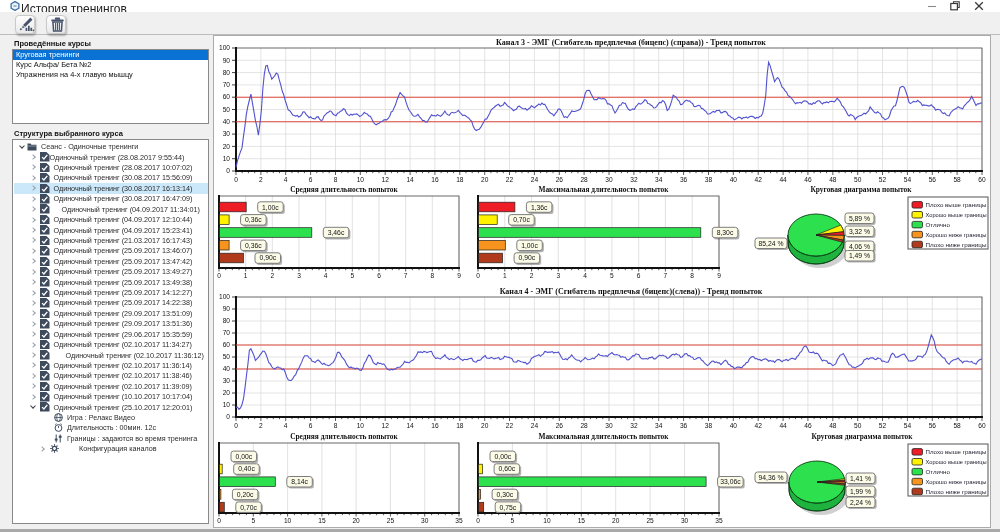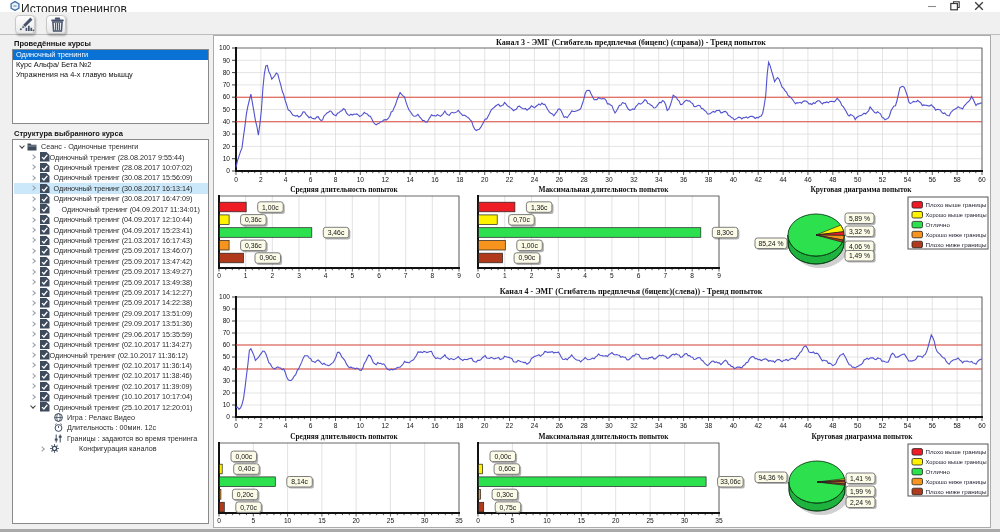"Одиночный тренинги" div.litem { text: Одиночный -> Круговая }
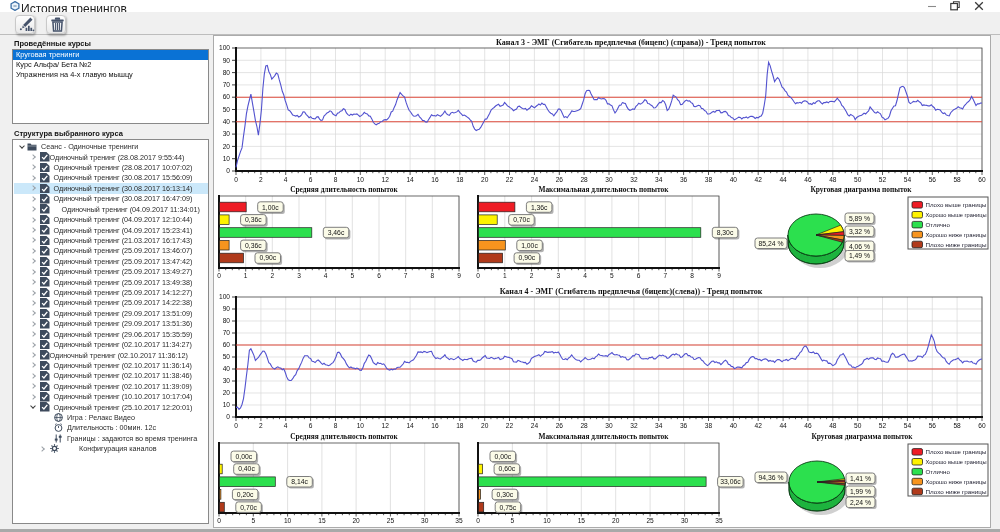"Одиночный тренинг (02.10.2017 11:36:12)" span.ttxt { margin-left: 0 -> 16px }
